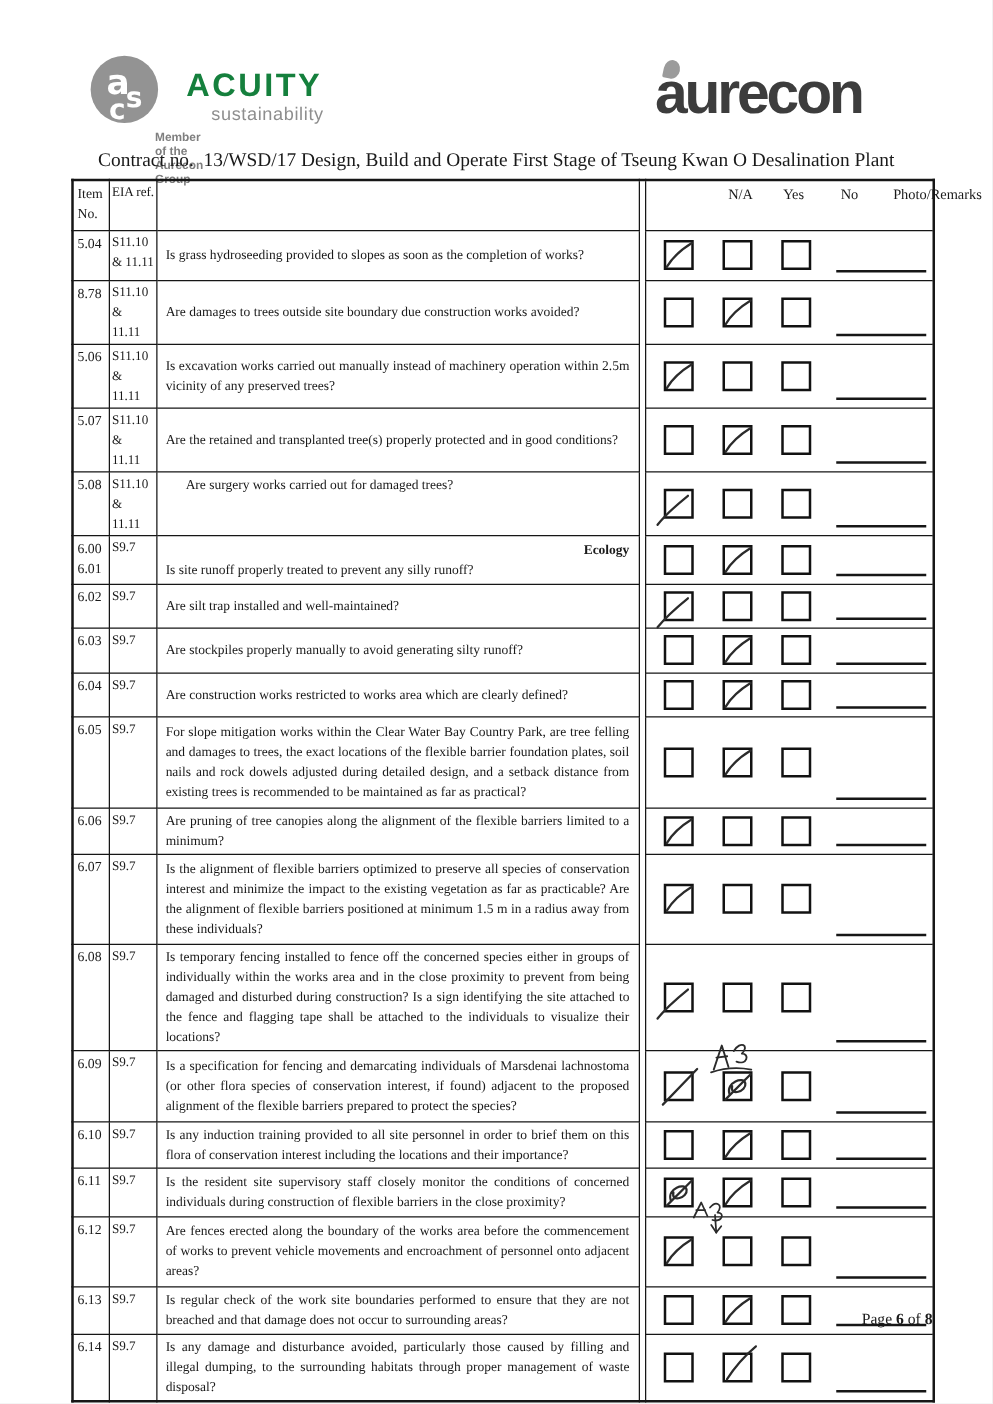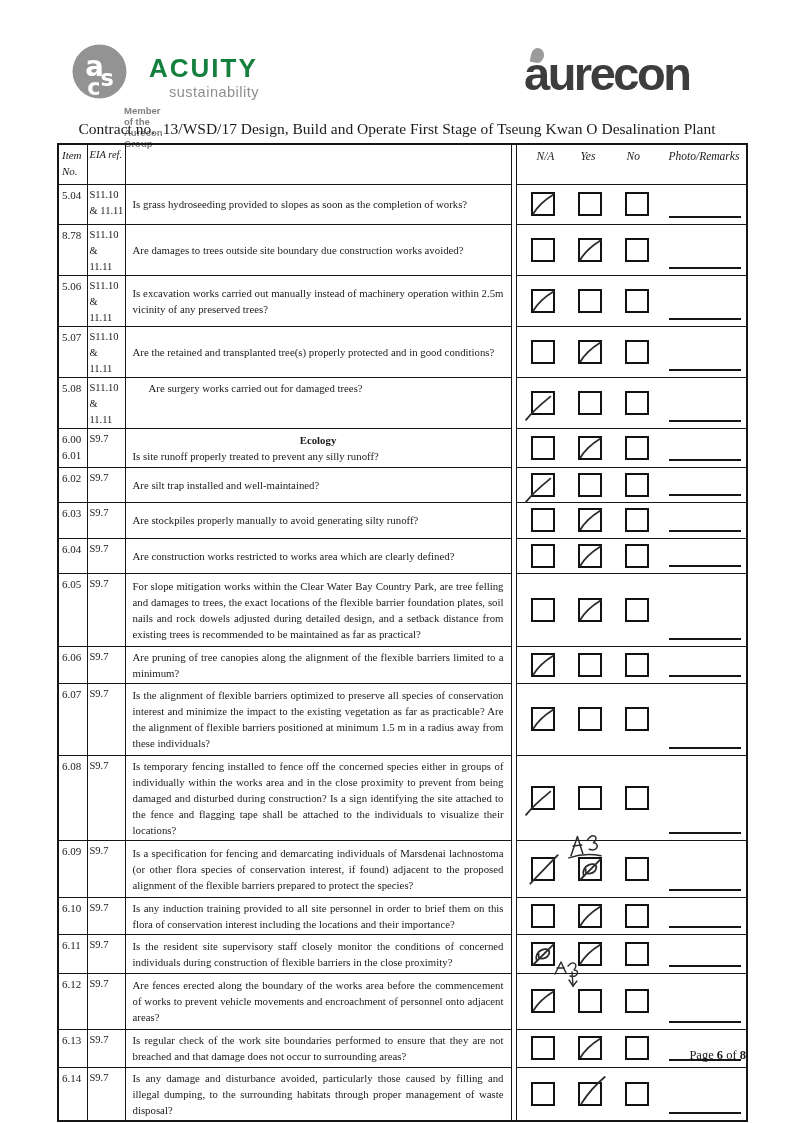"Item" th { font-style: italic -> none }
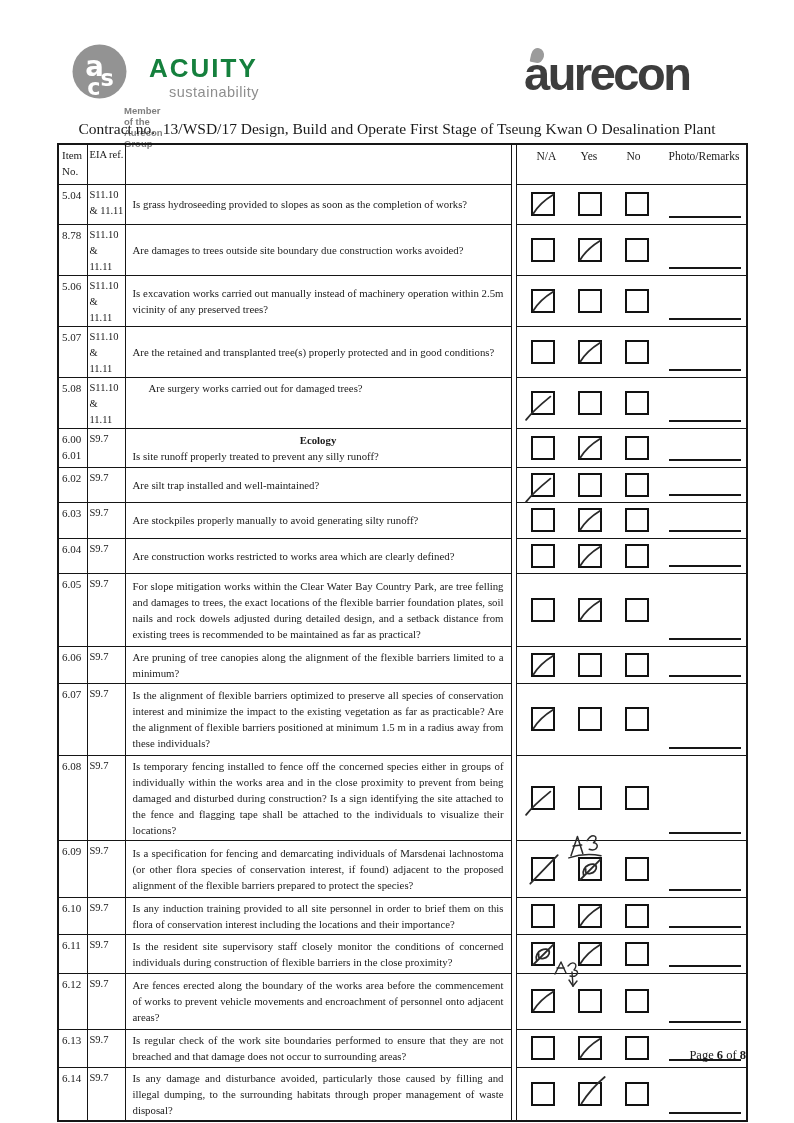"N/A" .hl { margin-left: none -> 46px }
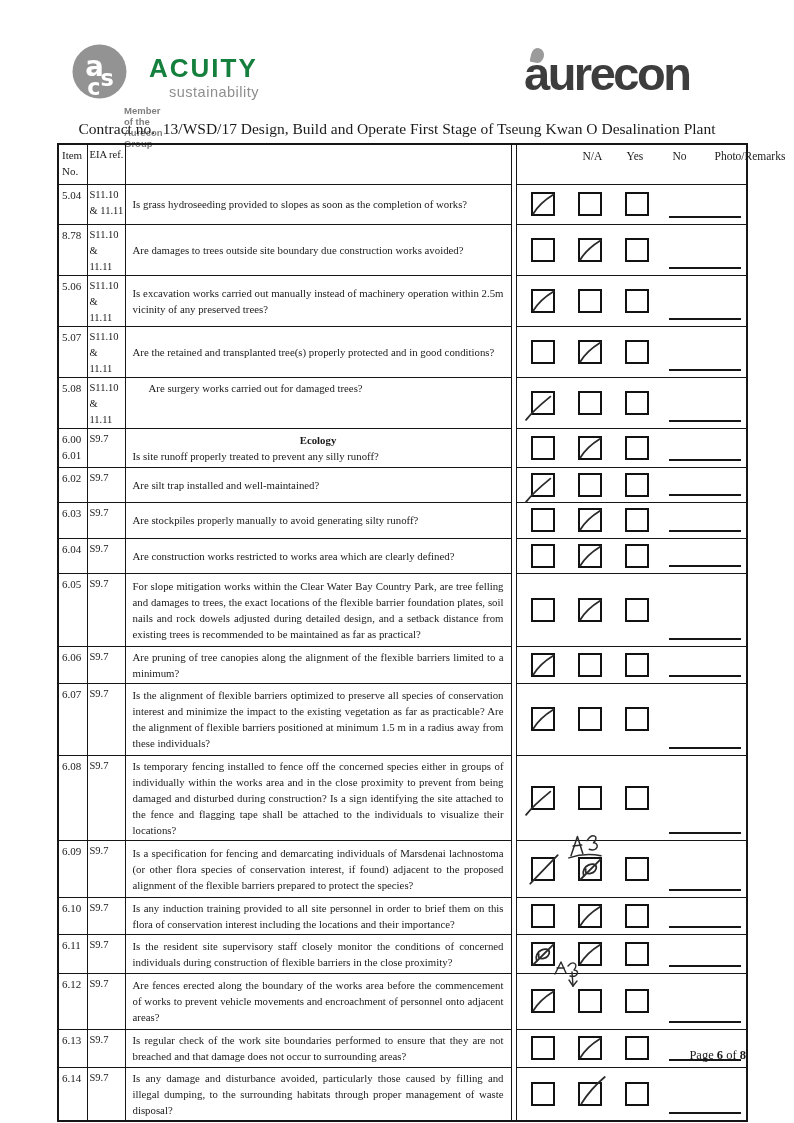"Ecology" .q-heading { text-align: center -> right }
